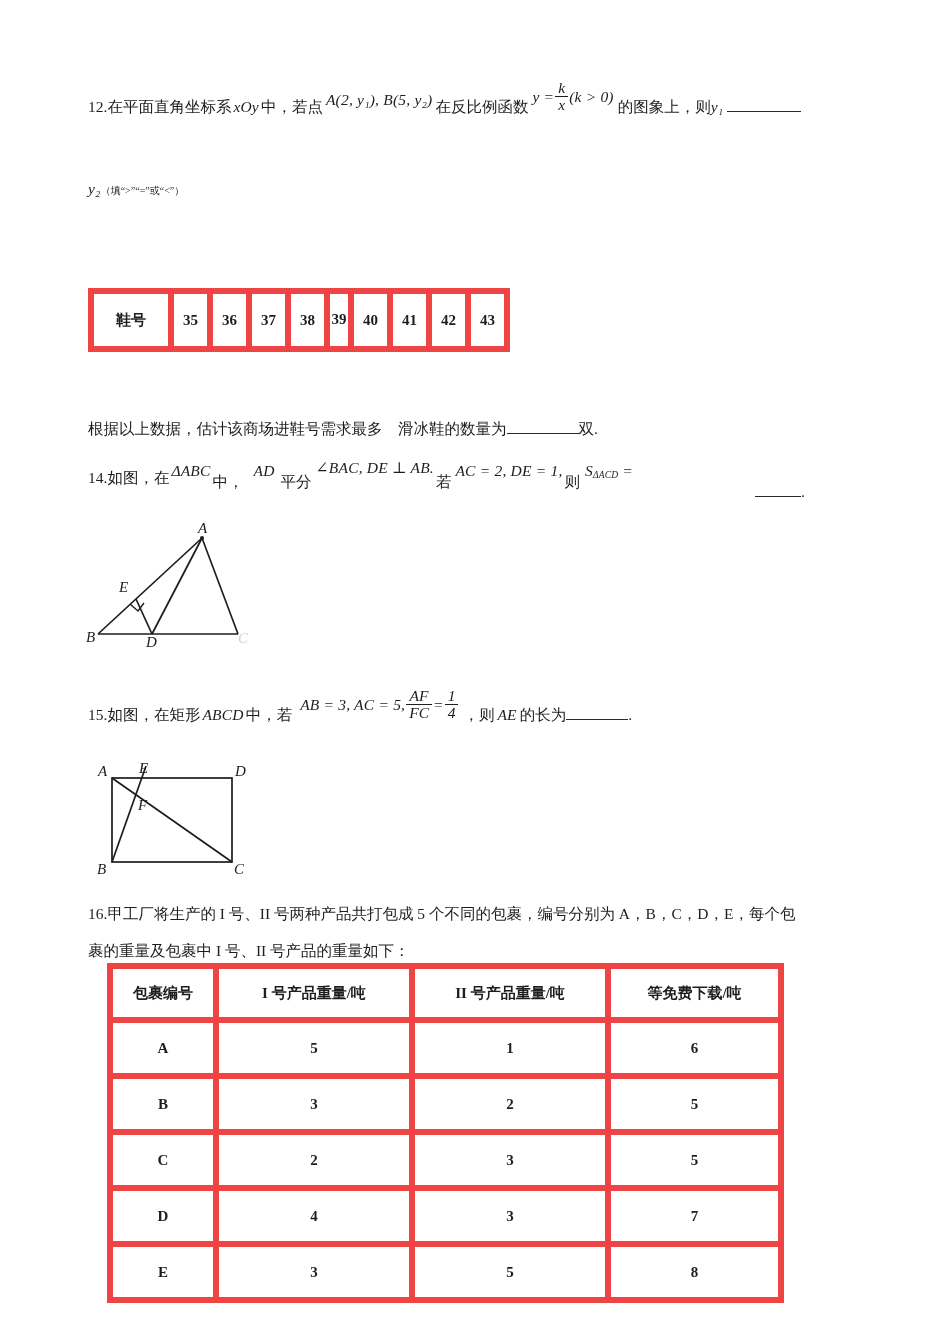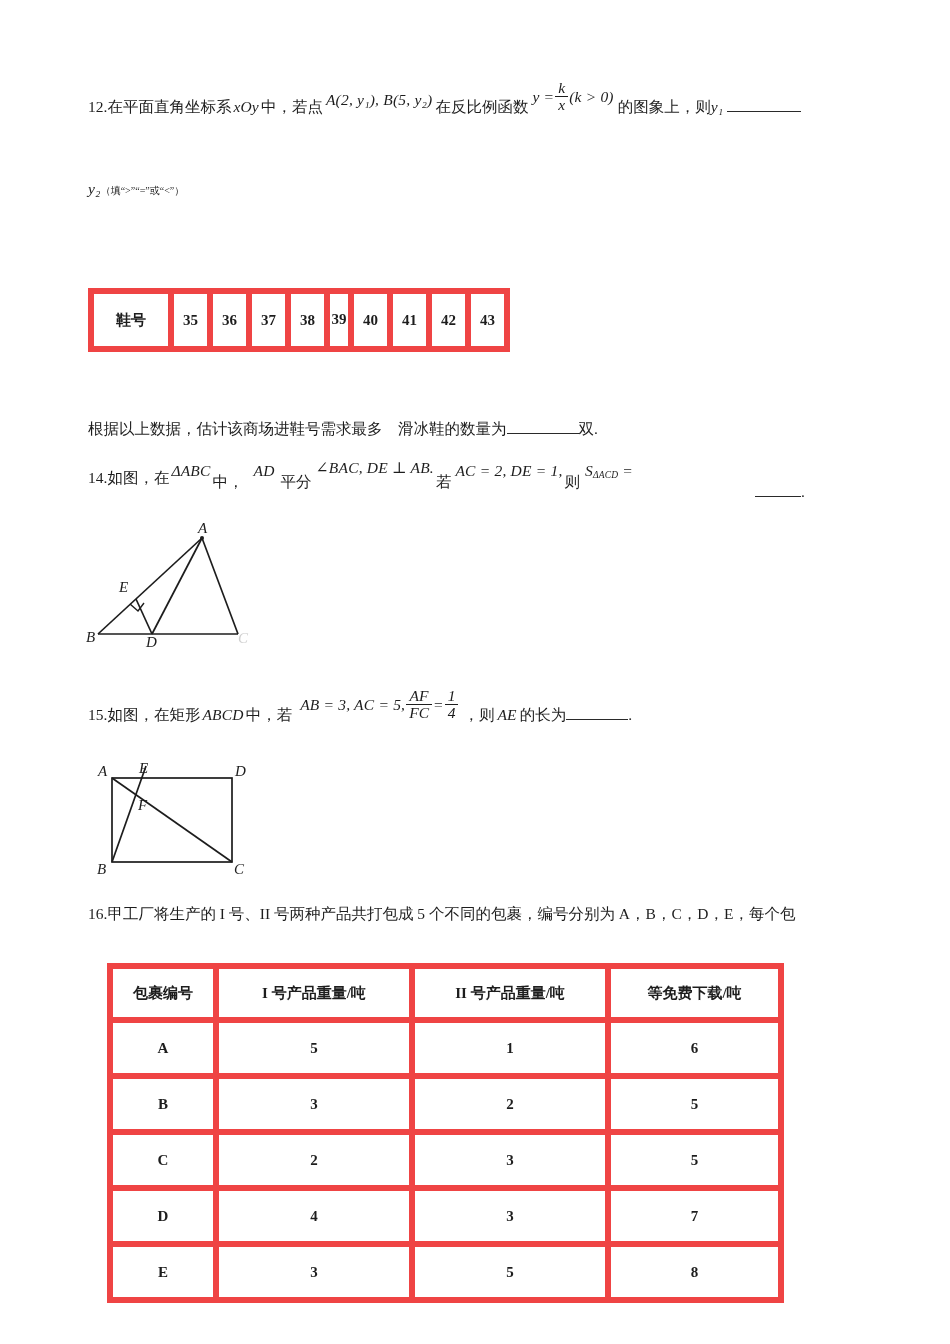"裹的重量及包裹中 I 号、II 号产品的重量如下：" div.qline { html: none -> <div> <span>裹的重量及包裹中 I 号、II 号产品的重量如下：</span> </div> }
